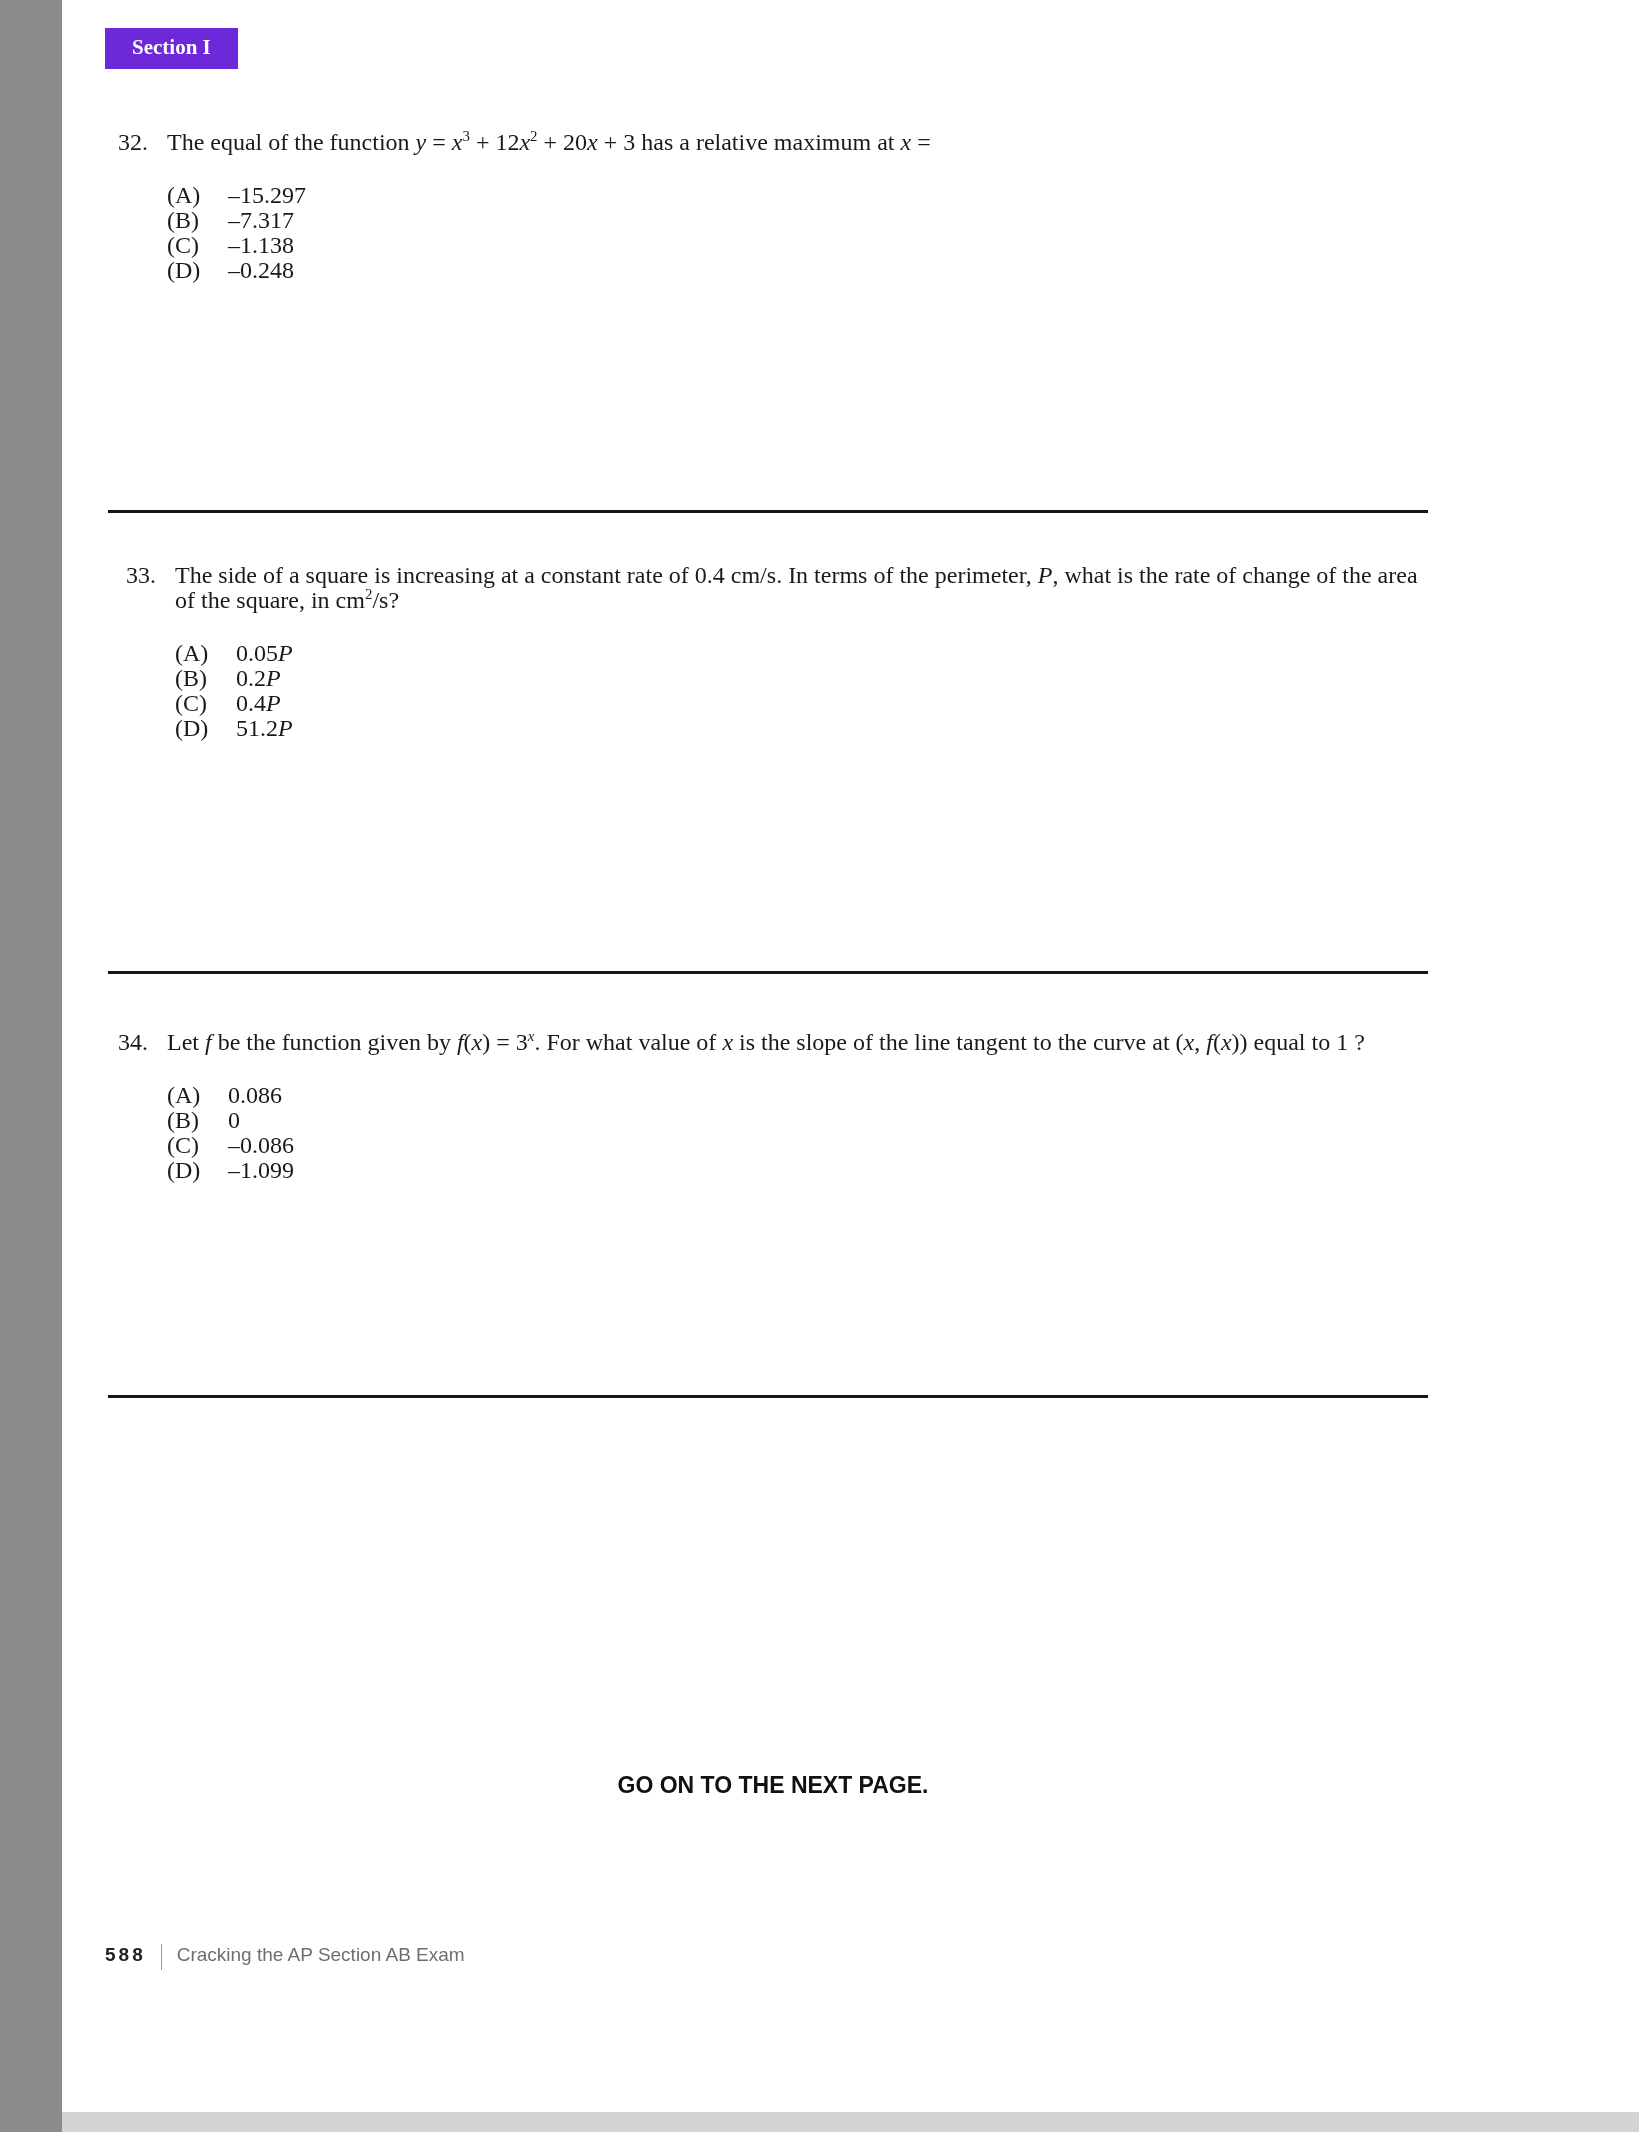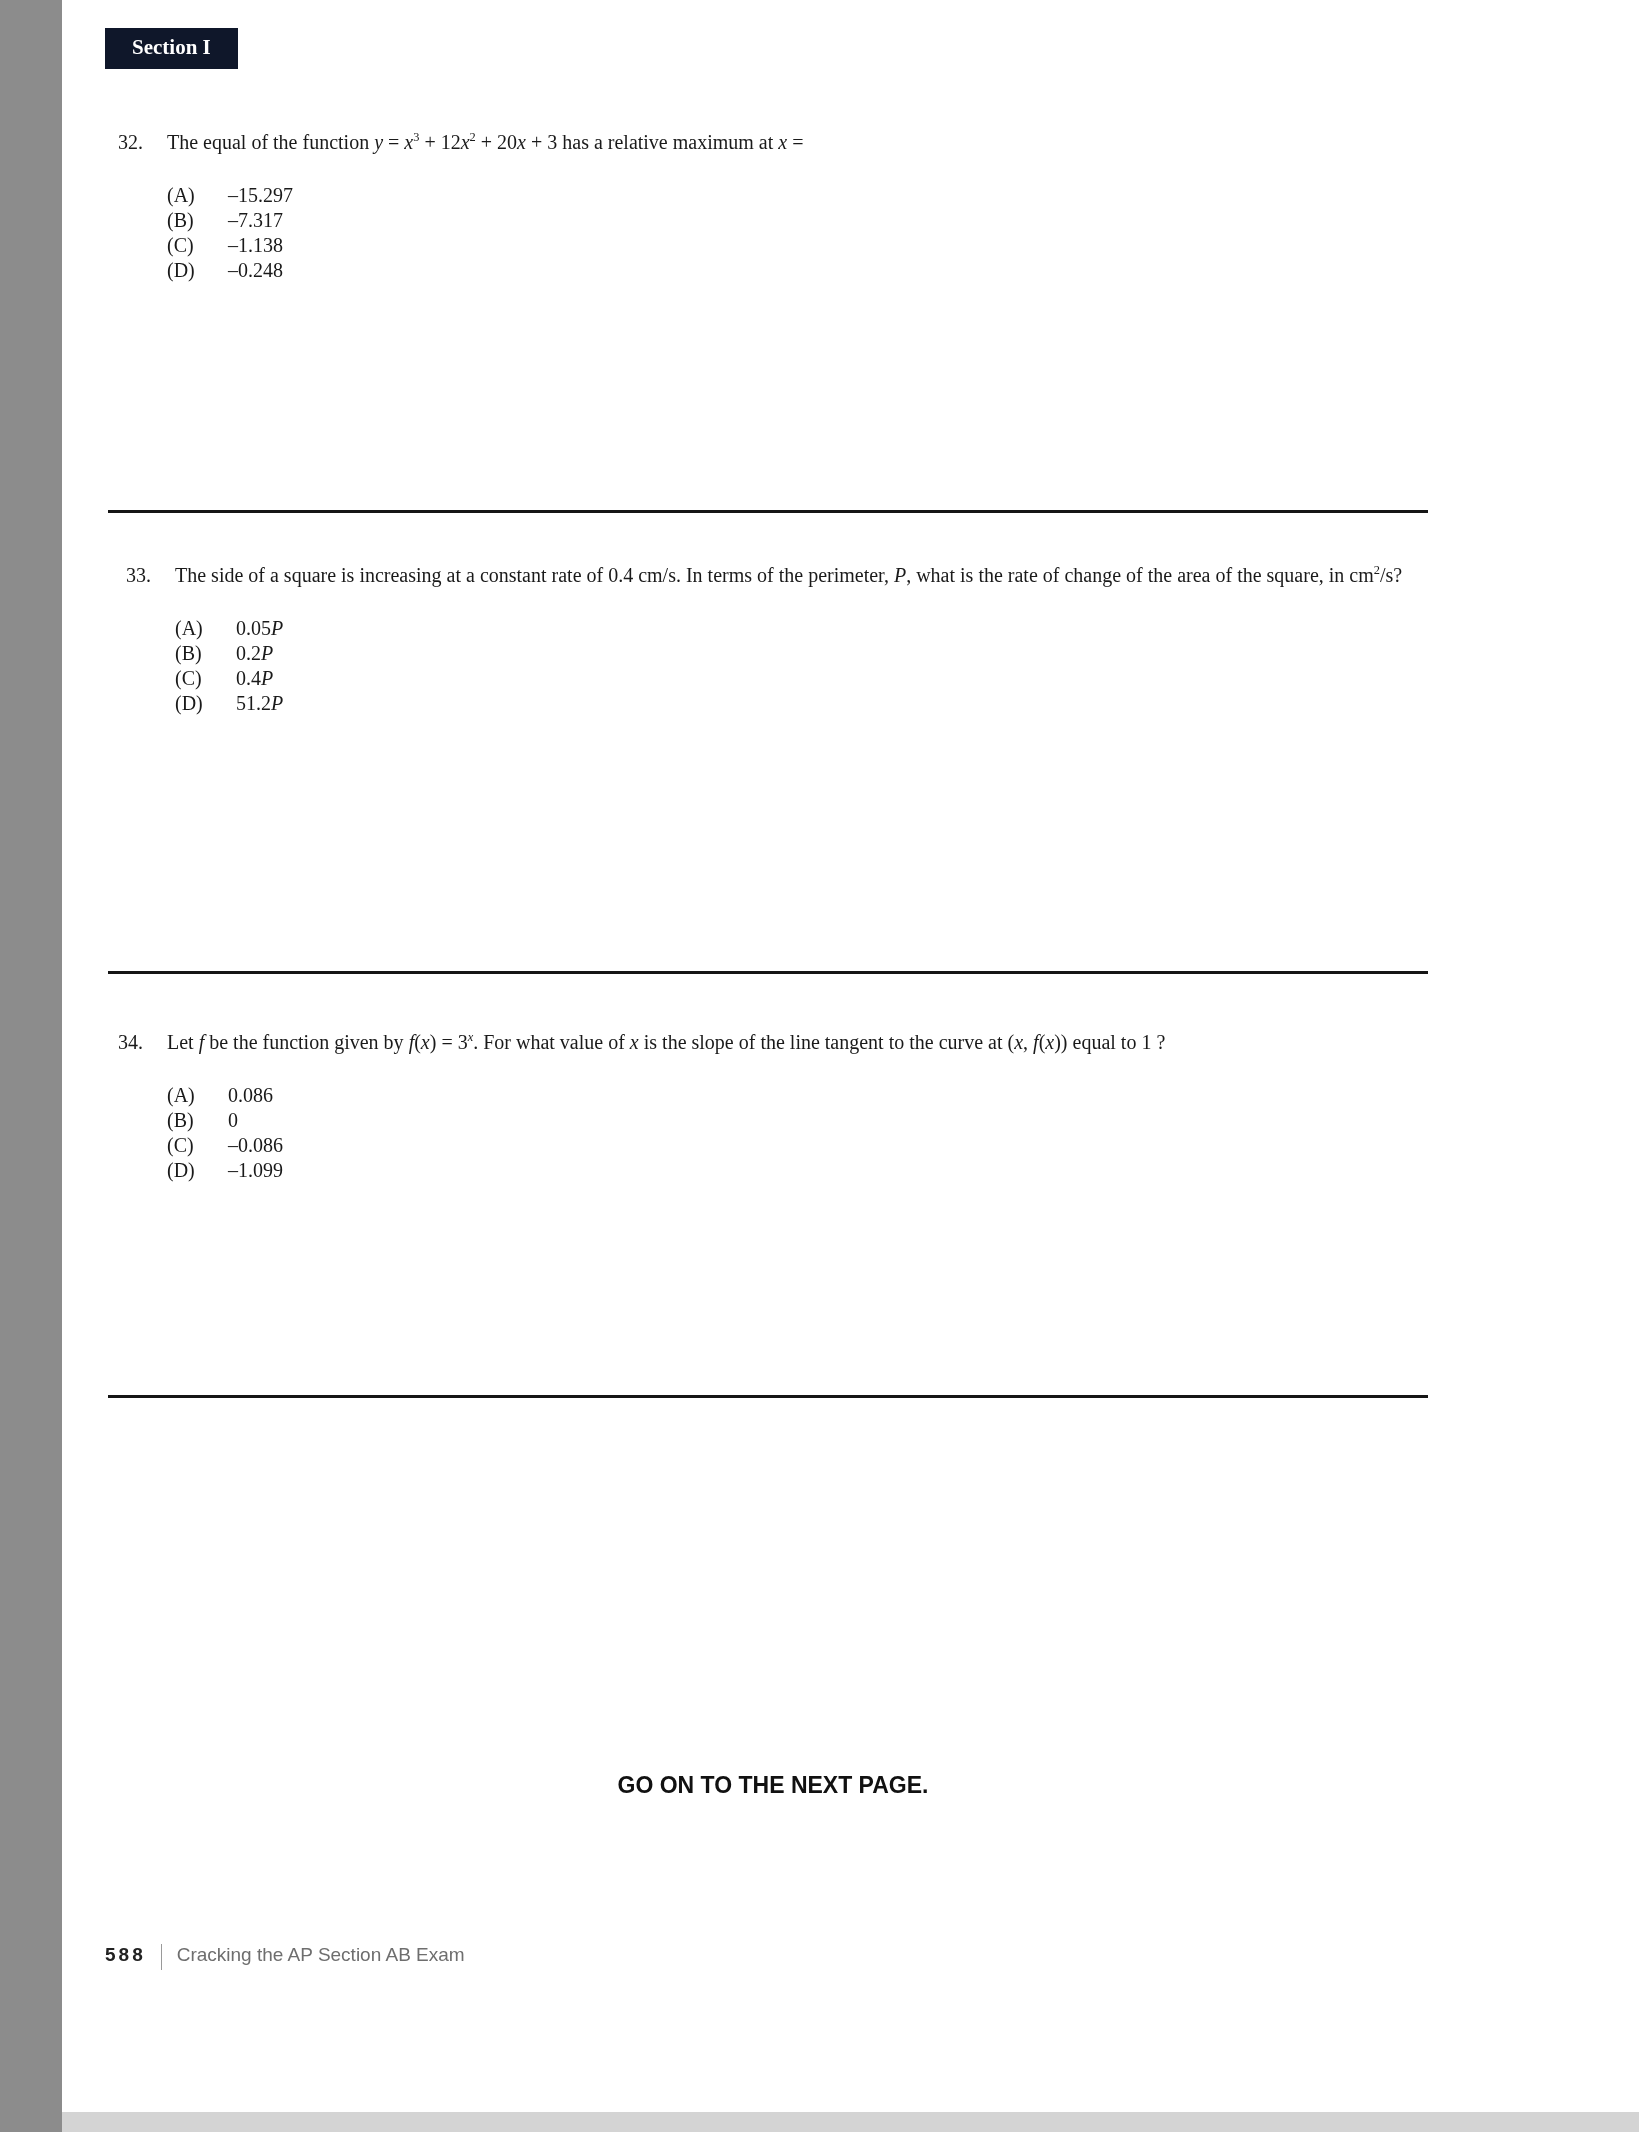"Section I" .section-badge { background: #0f172a -> #6d28d9 }
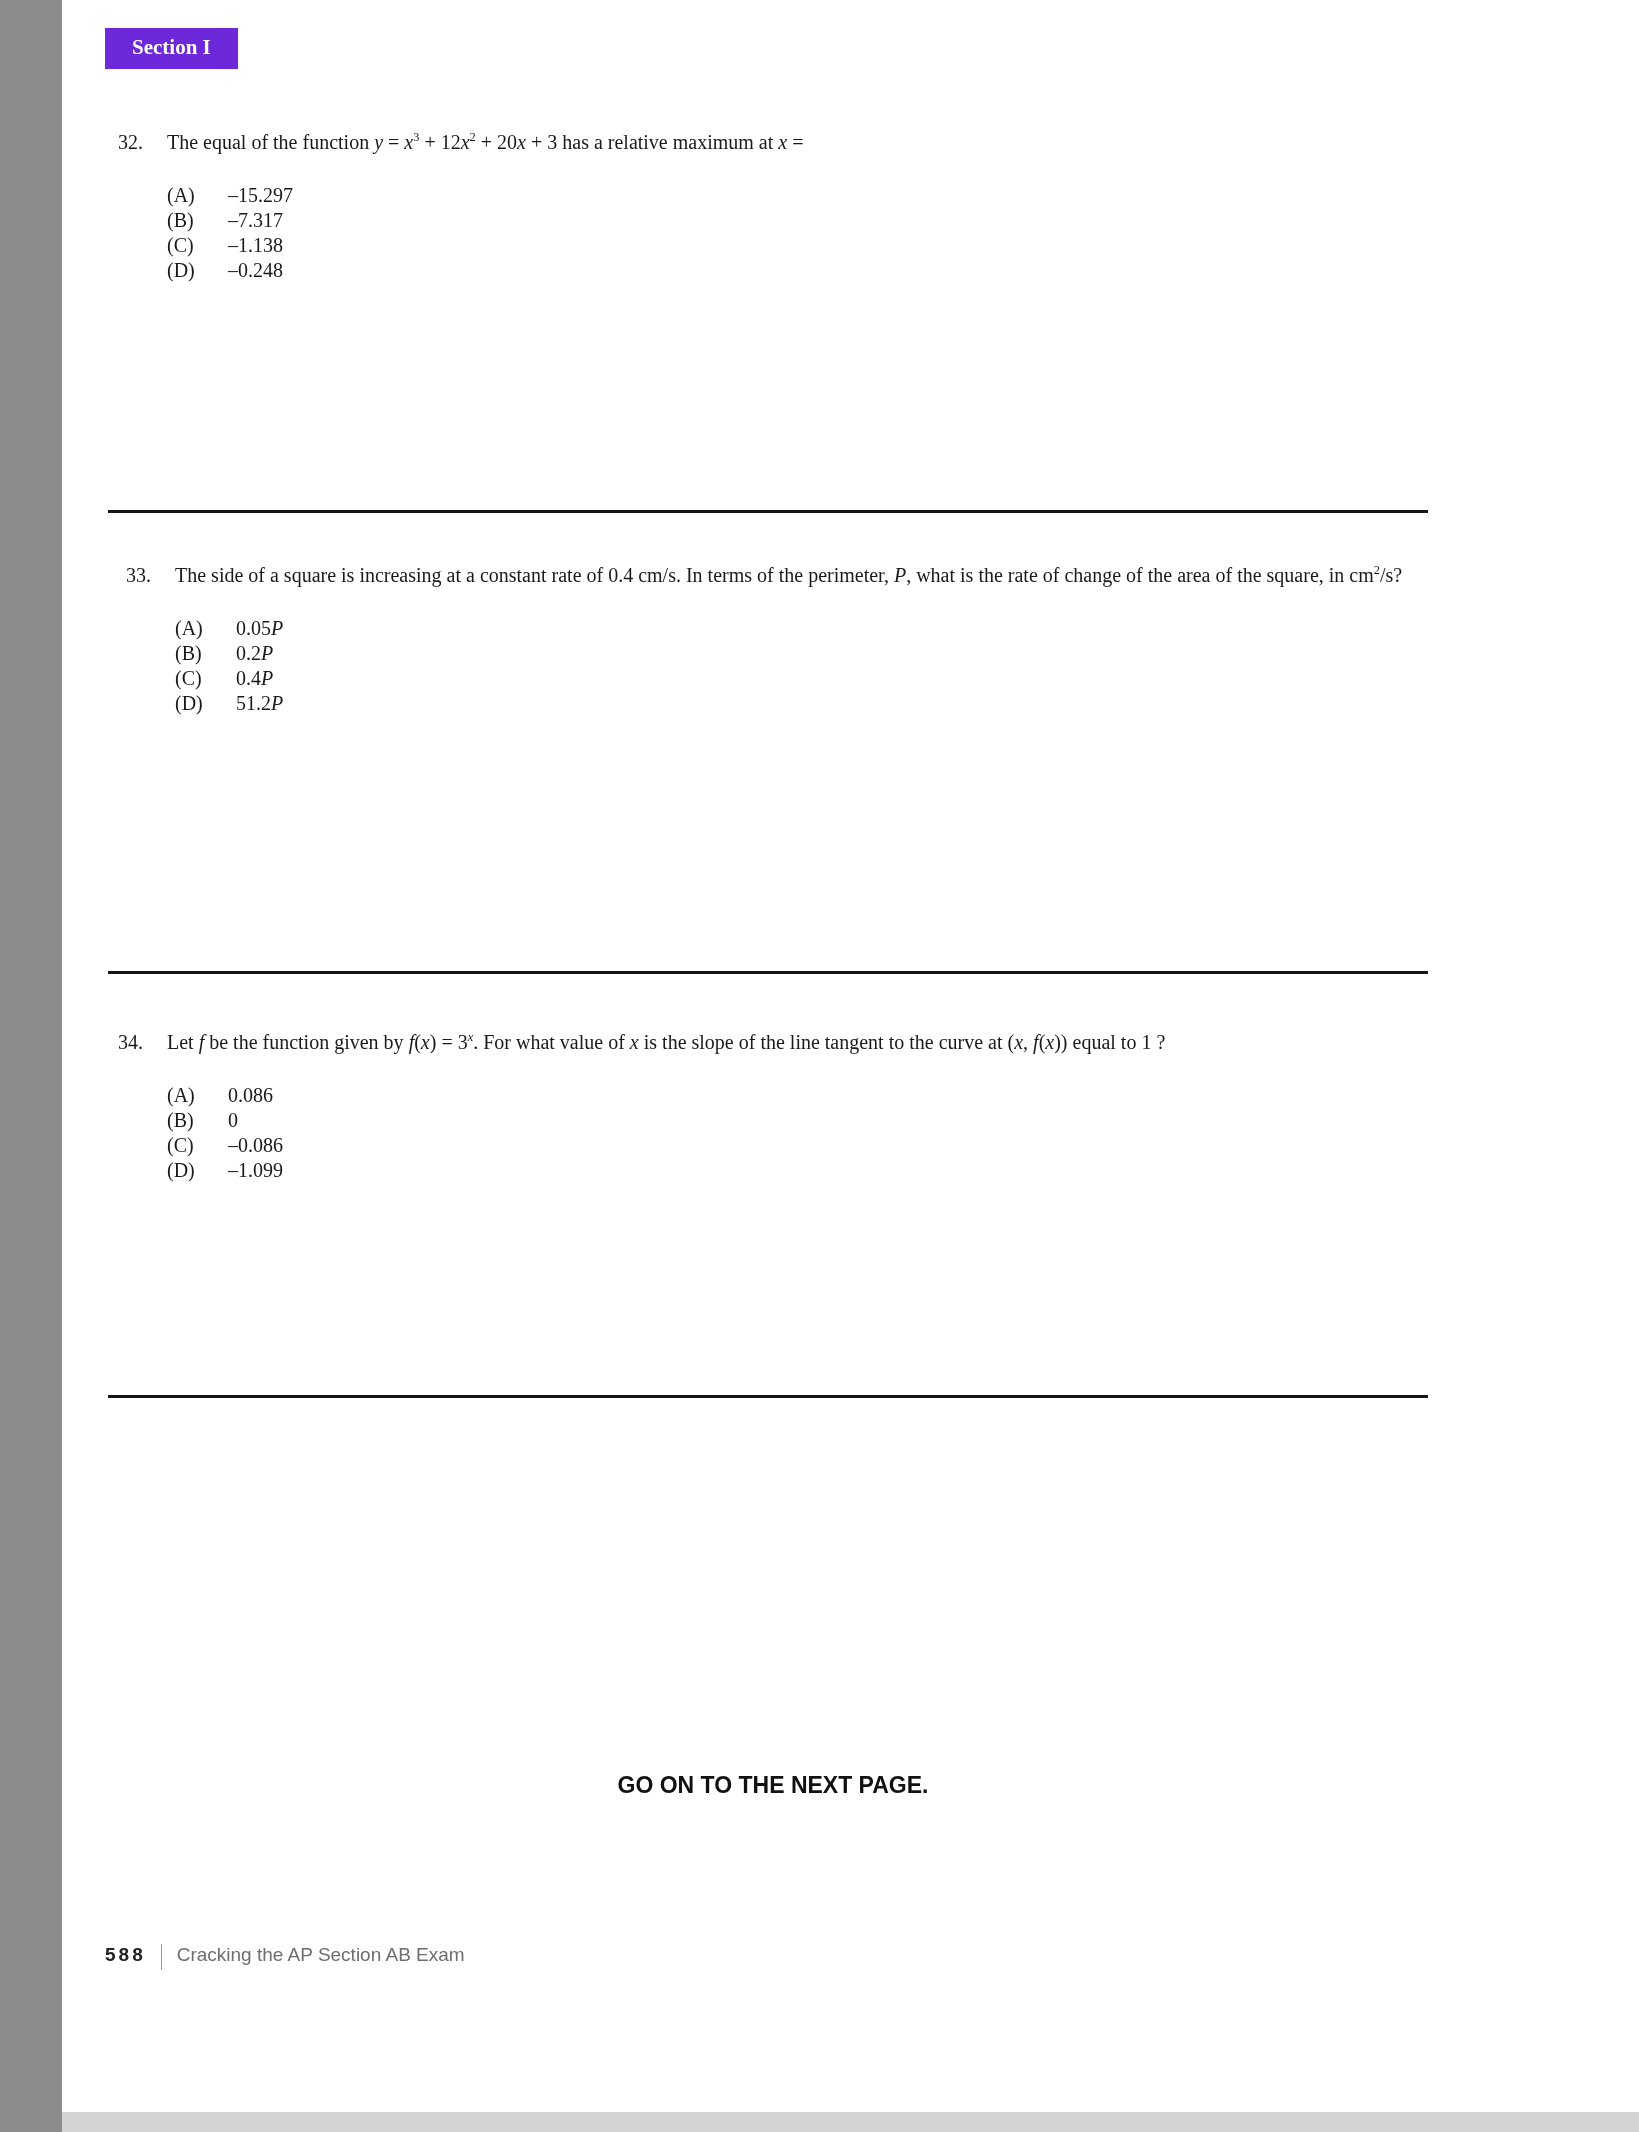"32." .question { font-size: 20px -> 24px }
